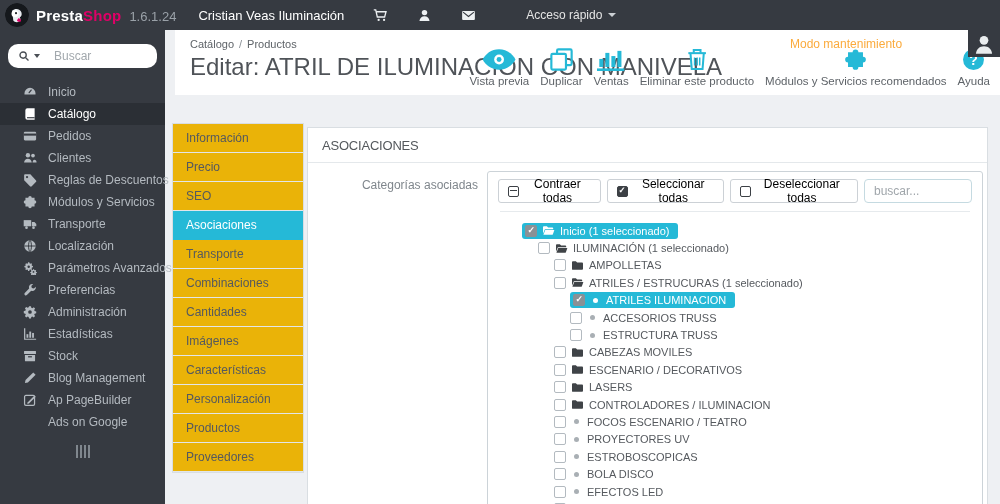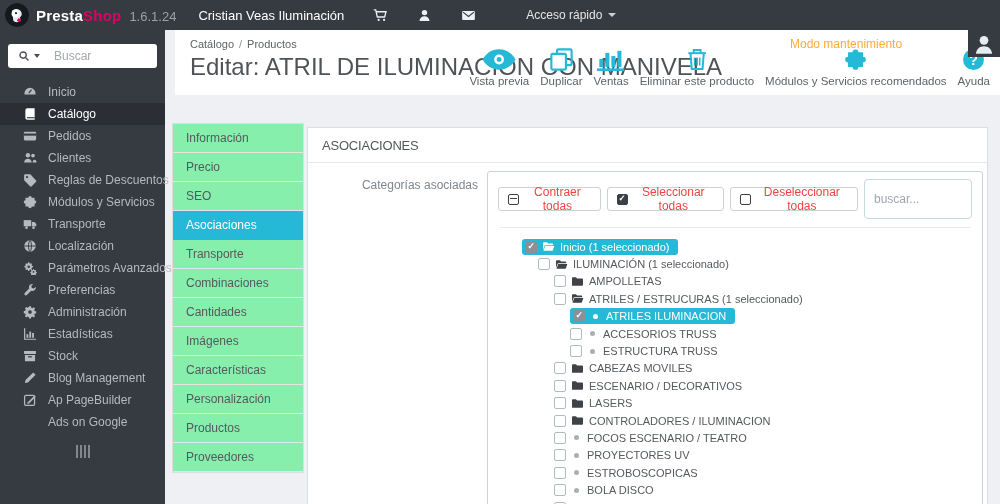"Buscar" .search-pill { border-radius: 3px -> 10px }
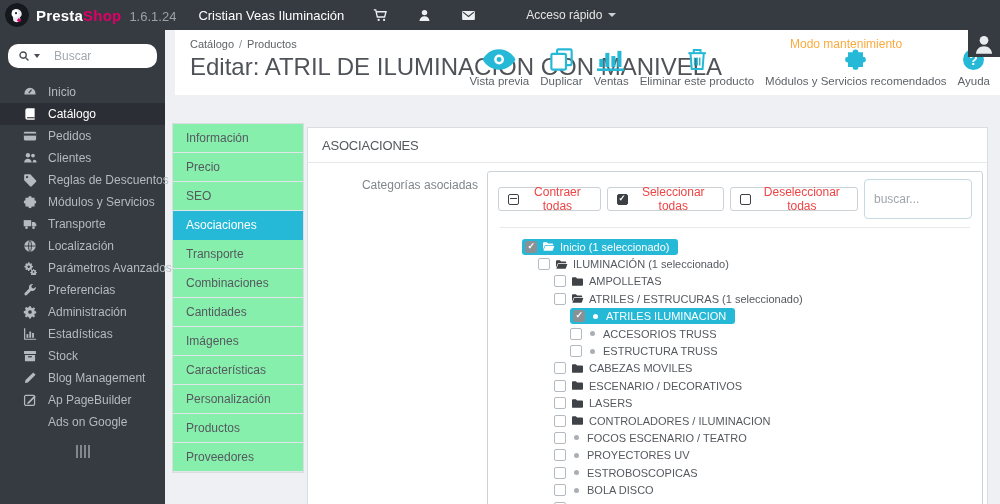"Información" .tab { background: #86efac -> #eab308 }
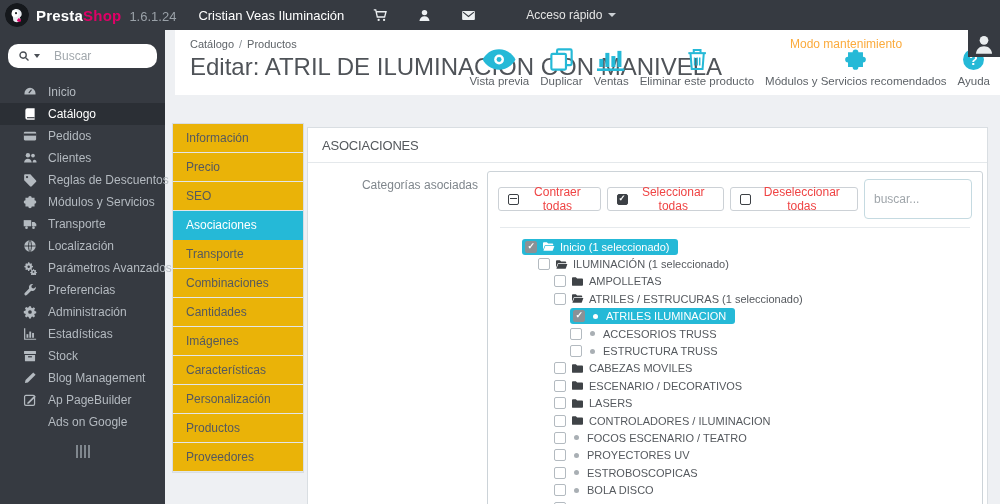"Contraer todas" .tree-btn { color: #ef4444 -> #000000 }
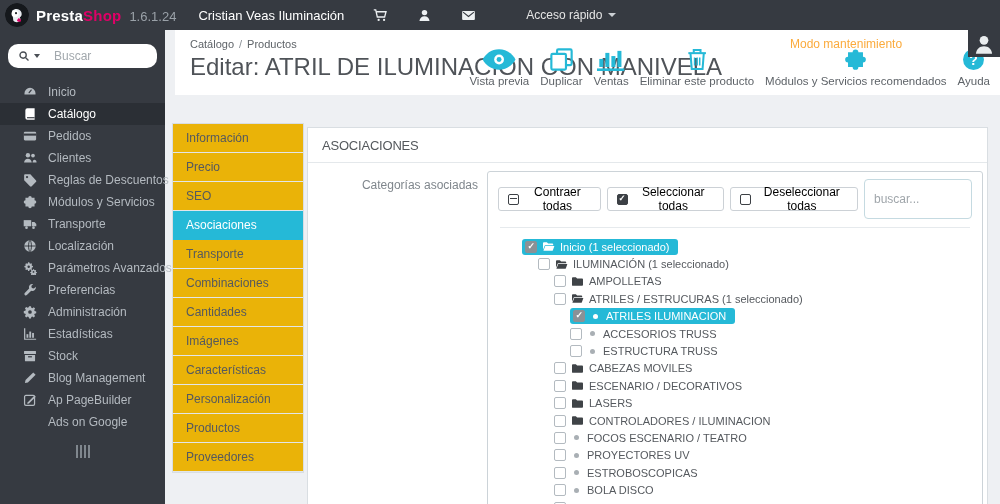"buscar..." .tree-search { height: 40px -> 24px }
